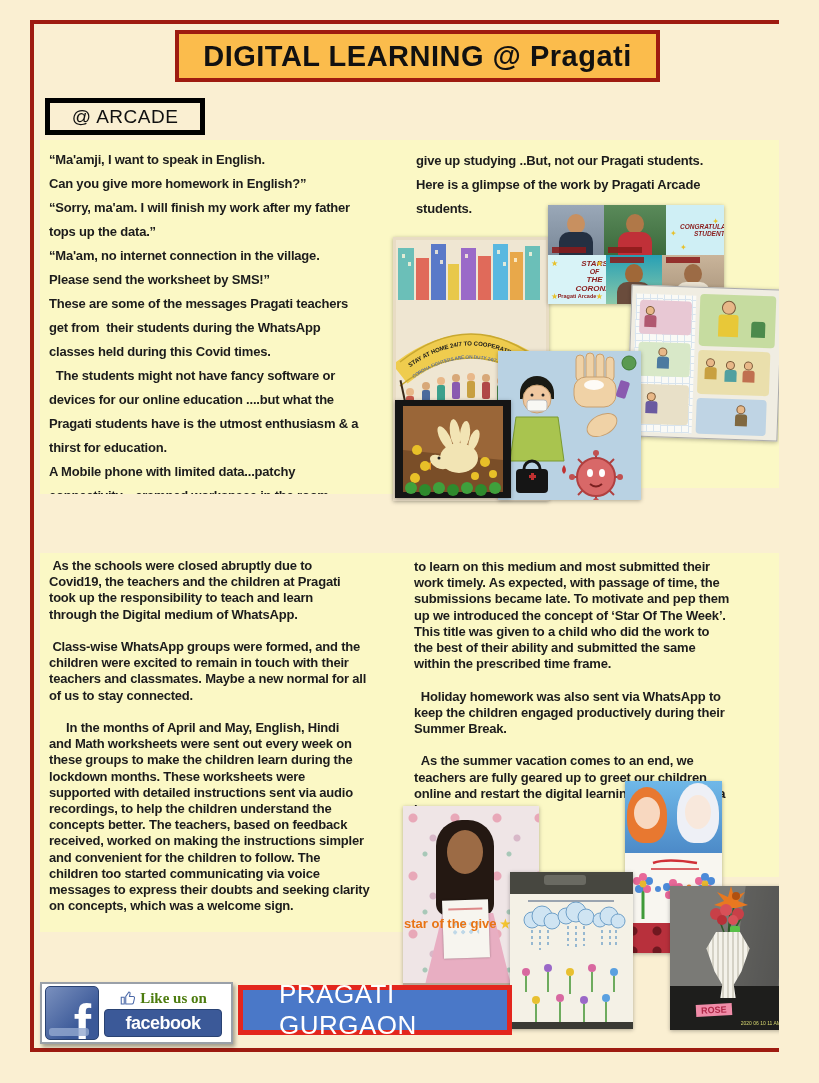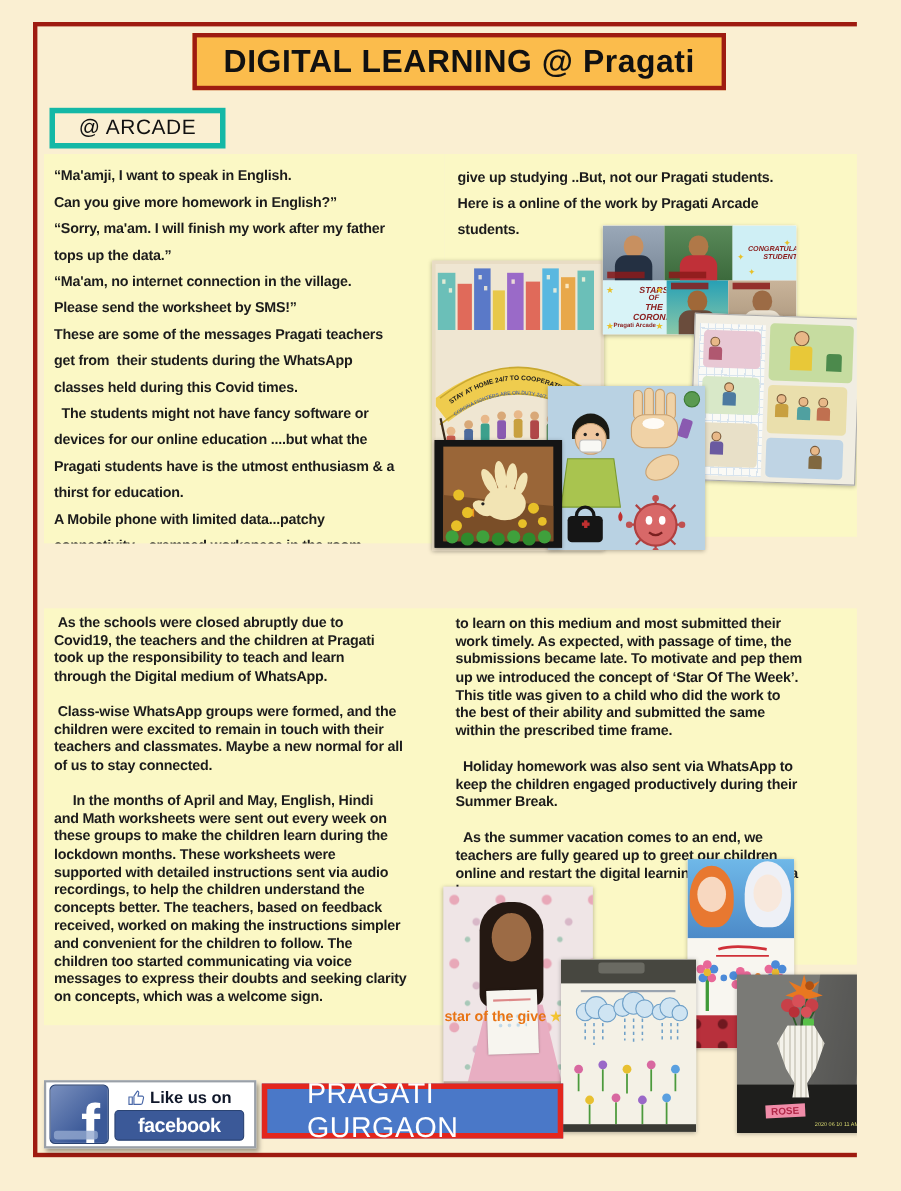"@ ARCADE" .tab { border: 5px solid #14b8a6 -> 5px solid #000000 }
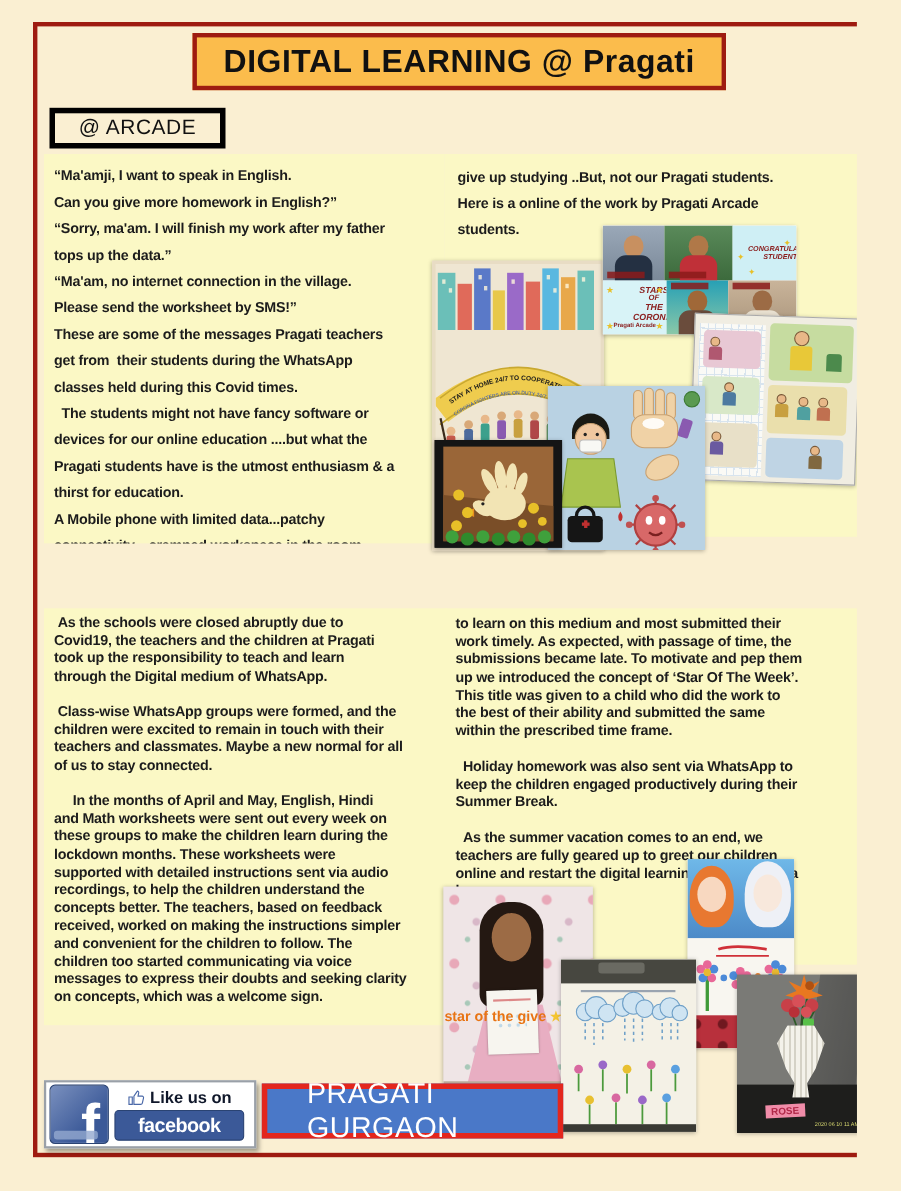"give up studying ..But, not" p.body-text { text: online -> glimpse }
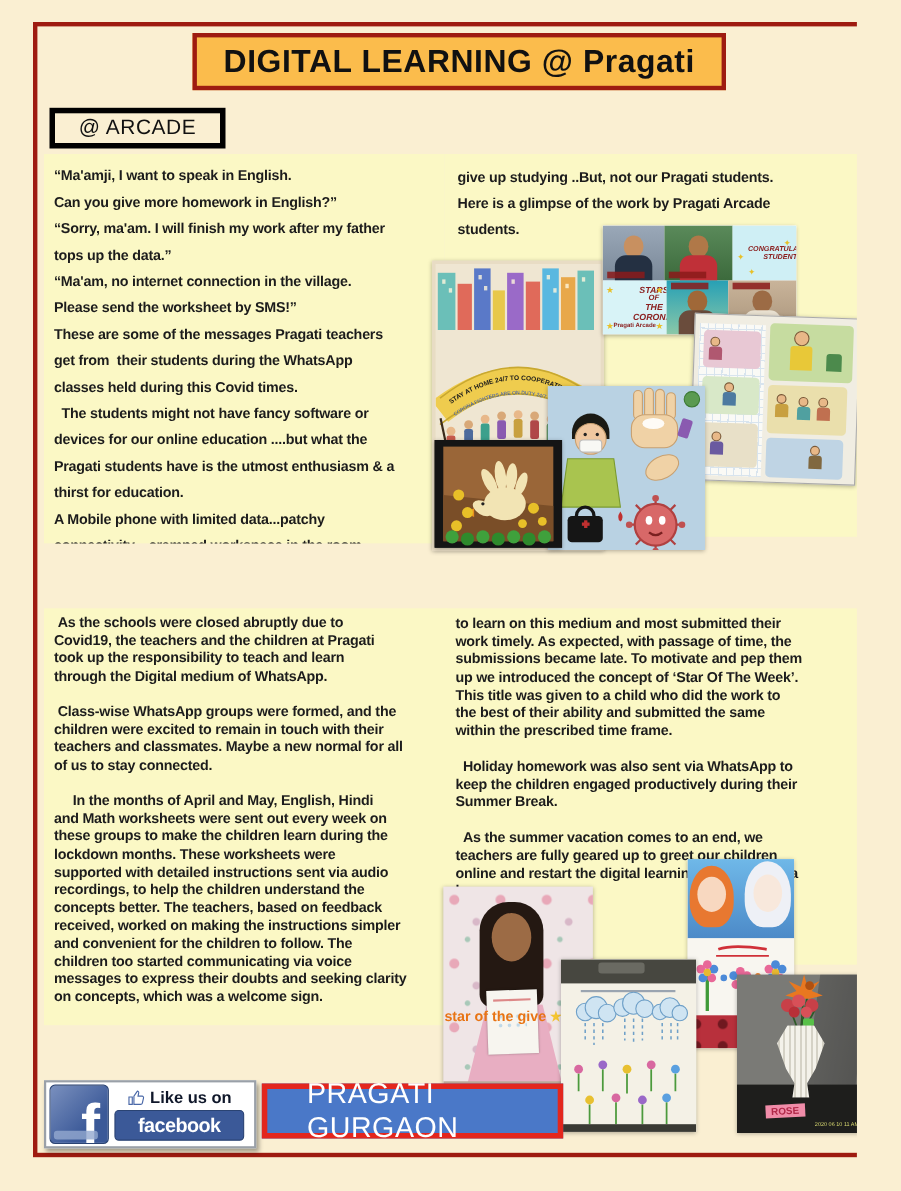"Like us on" .fb-like-row span { color: #0f172a -> #4d7c0f; font-family: none -> Liberation Serif, serif }
